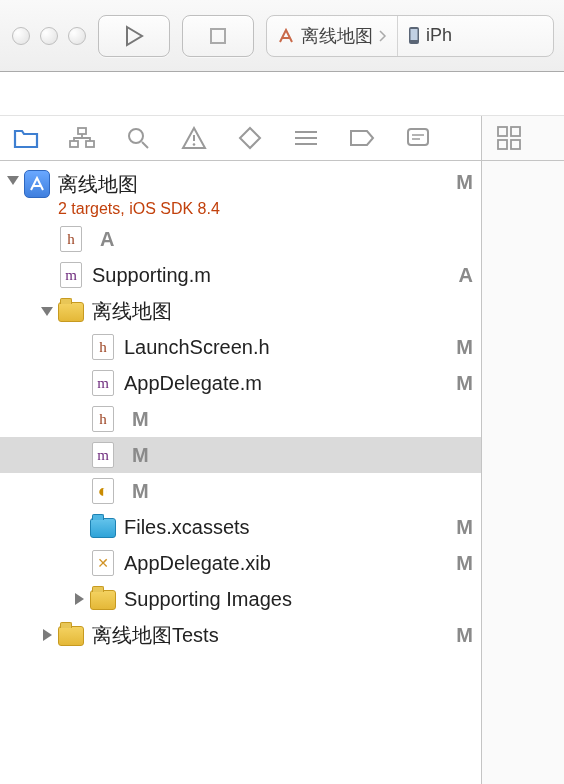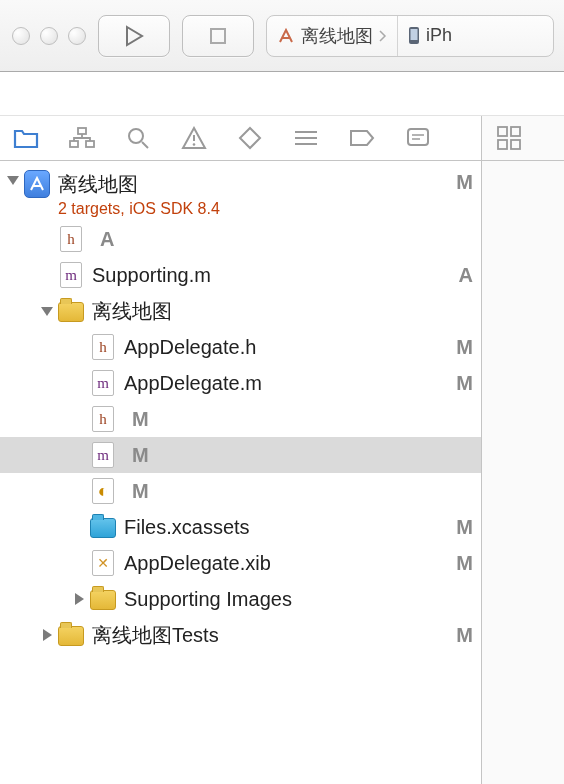"AppDelegate.h" span.name { text: AppDelegate.h -> LaunchScreen.h }
